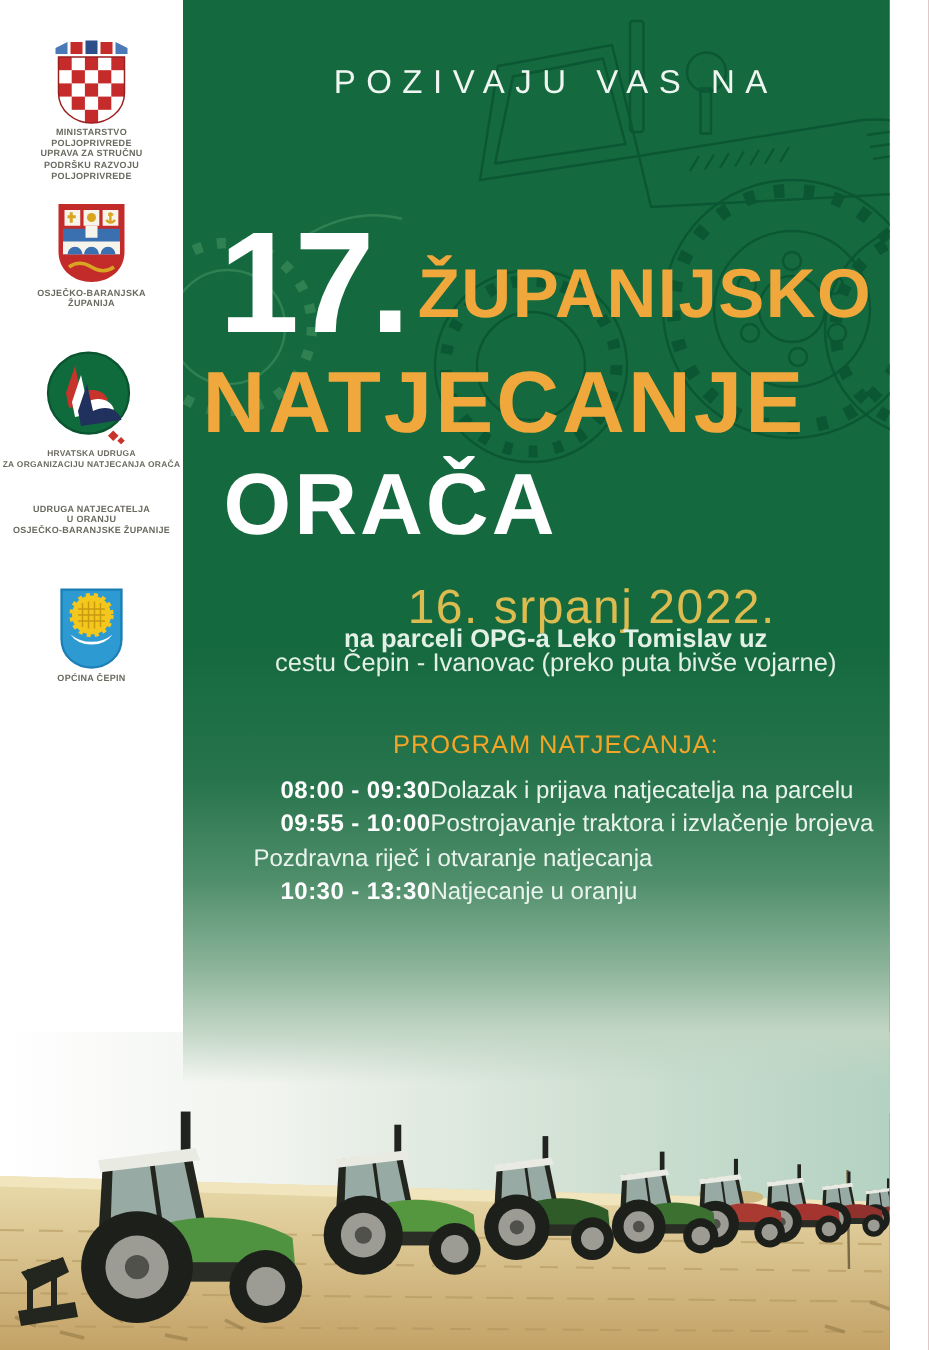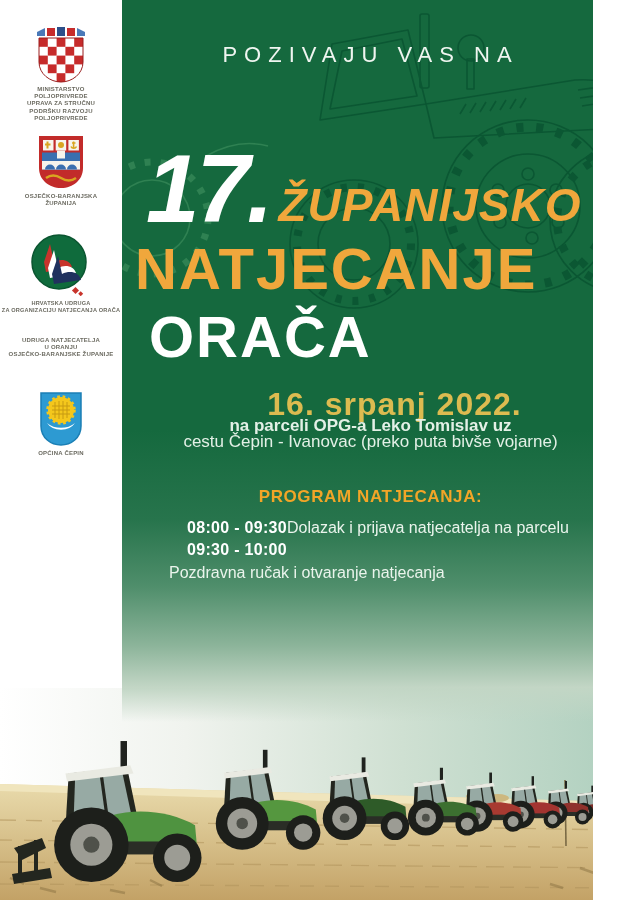"17." .t-line1 { align-items: flex-end -> center; font-style: italic -> none }
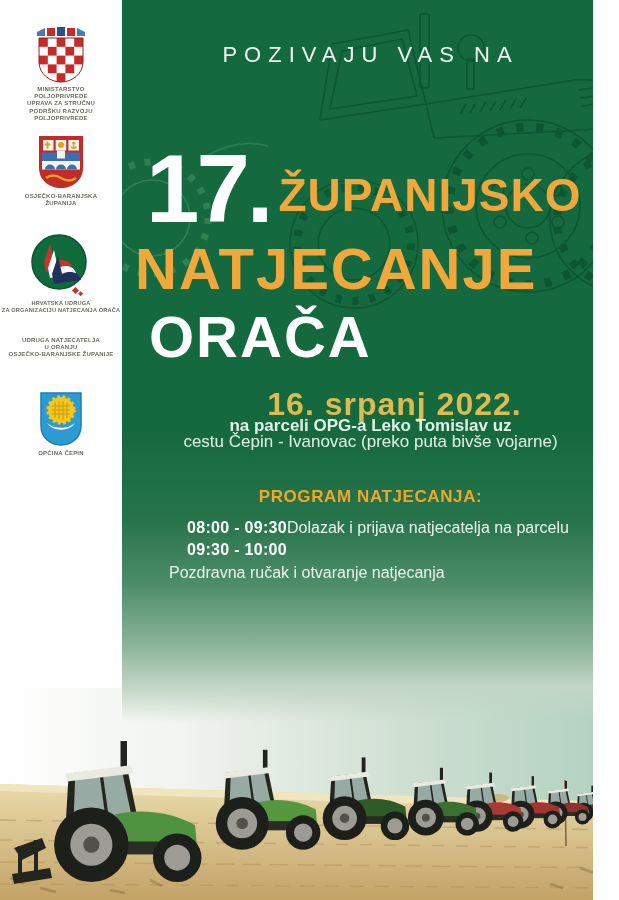"16. srpanj 2022." .date { font-weight: 700 -> 400 }
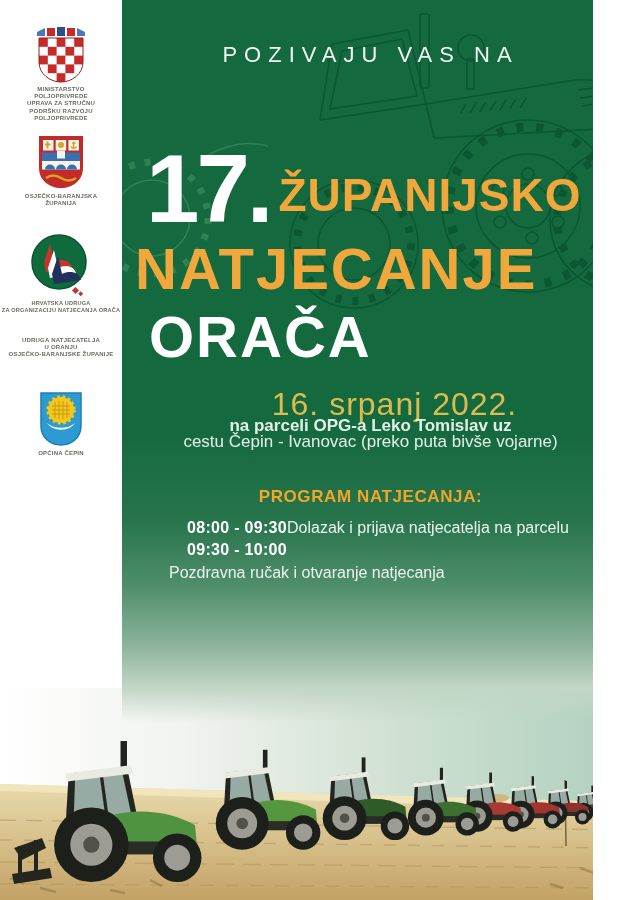"PROGRAM NATJECANJA:" .prog { font-weight: 700 -> 400 }
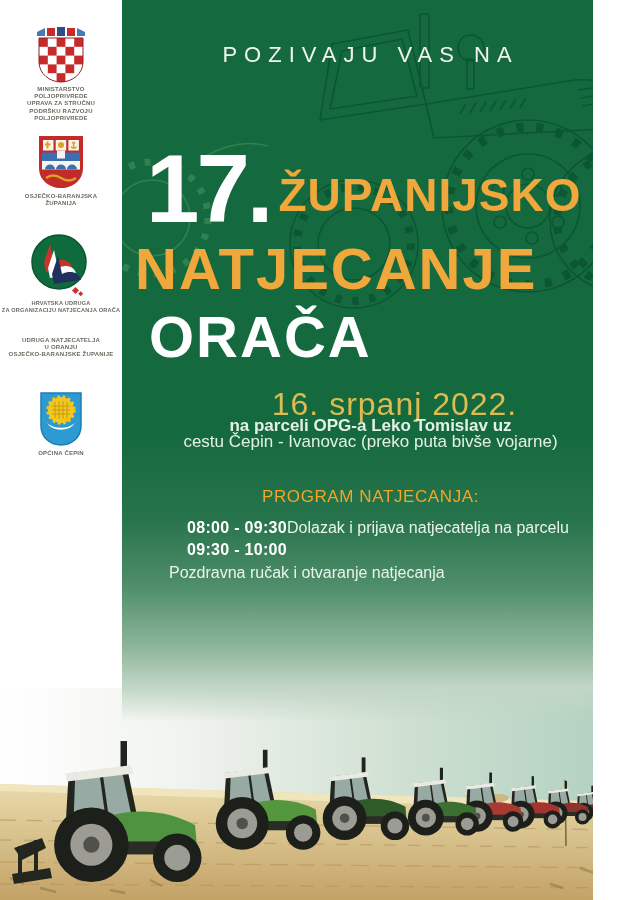"09:30 - 10:00" span.time { text: 09:30 -> 09:55 }
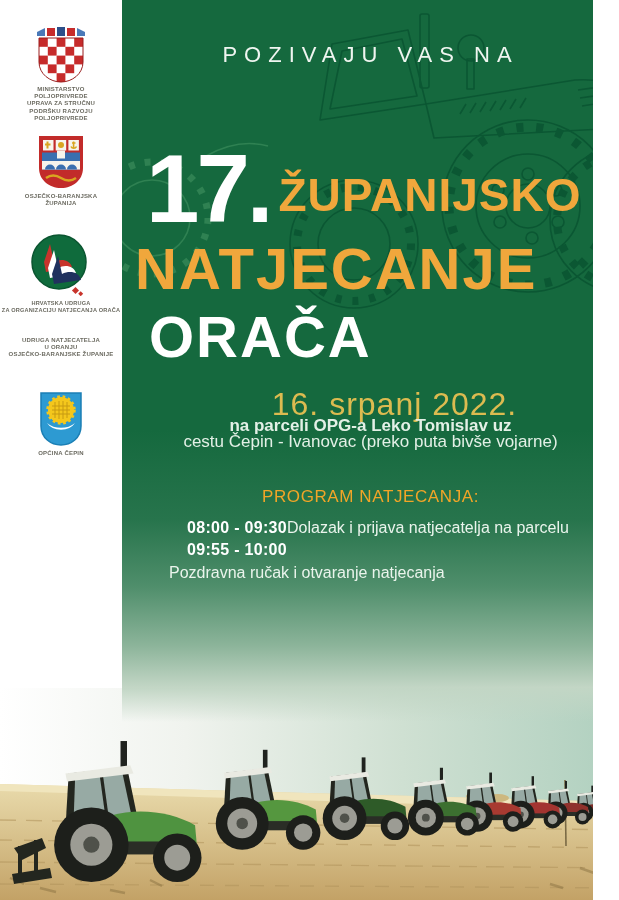"Postrojavanje traktora i izvlačenje" span.act { html: none -> <span>Postrojavanje traktora i izvlačenje brojeva</span> }
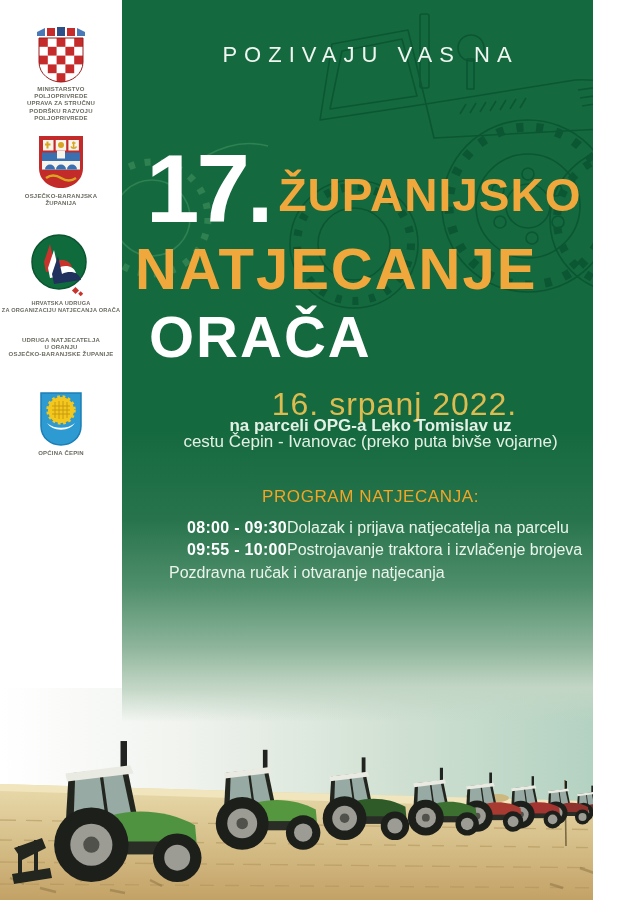"Pozdravna ručak i otvaranje natjecanja" span.act { text: ručak -> riječ }
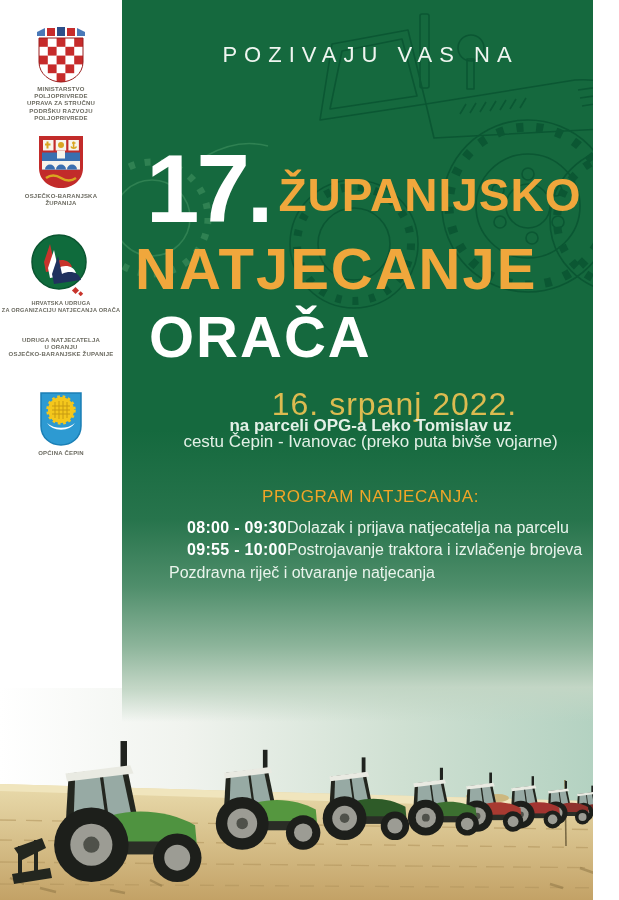"10:30 - 13:30" div.row { html: none -> <div> <span>10:30 - 13:30</span> <span>Natjecanje u oranju</span> </div> }
